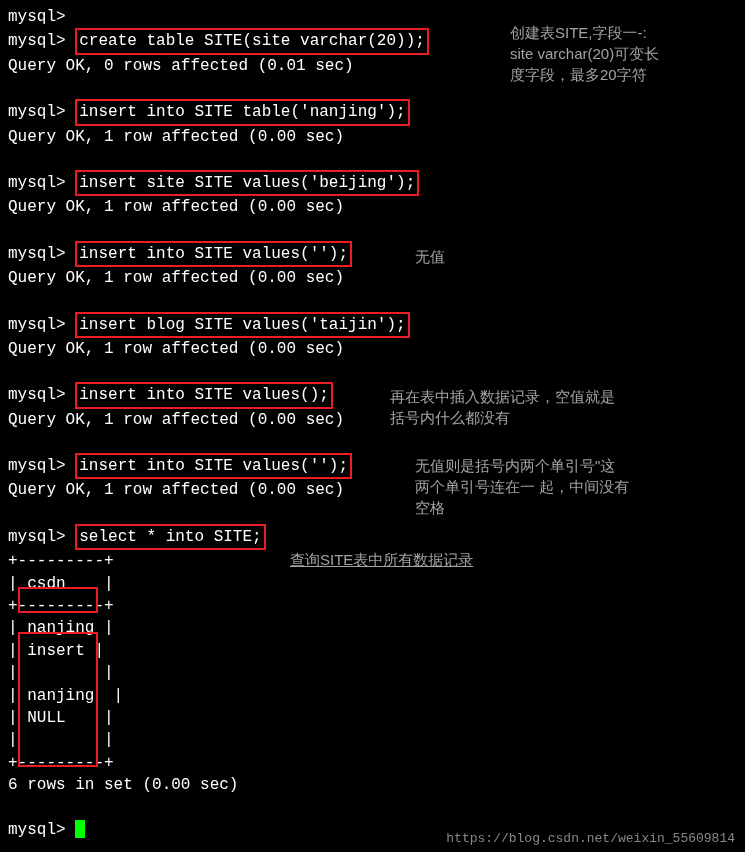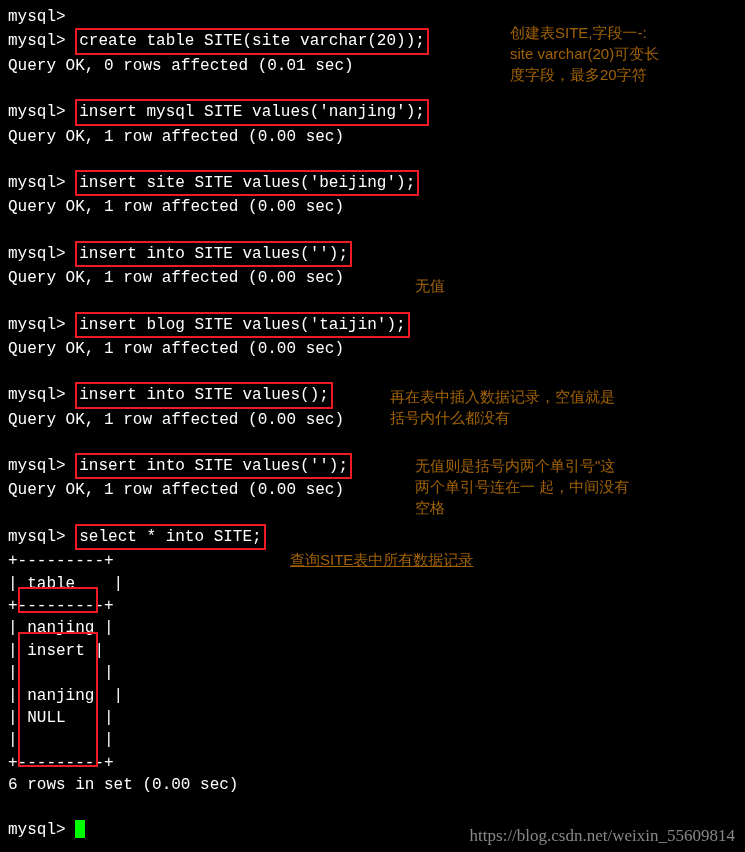"创建表SITE,字段一-:" .annotation { color: #a16207 -> #a3a3a3 }
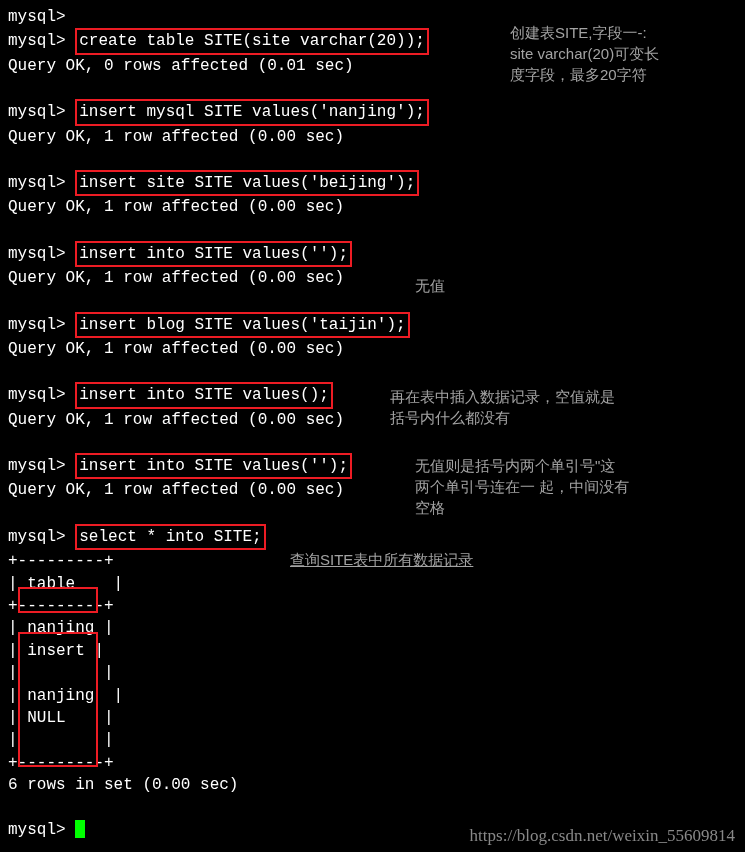"insert mysql SITE values('nanjing');" span.cmd-box { text: mysql SITE values -> into SITE table }
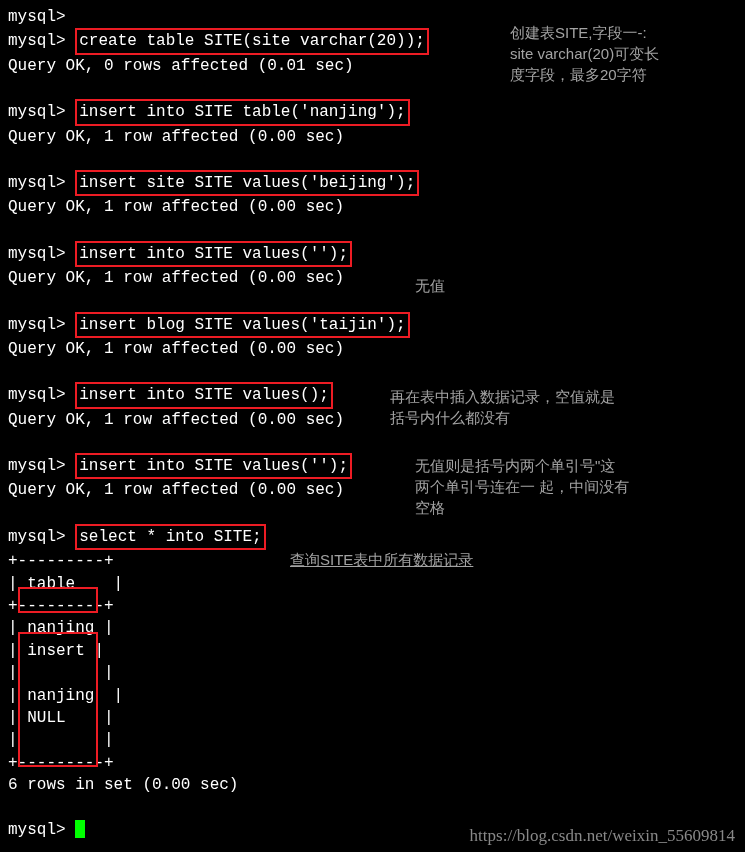"无值" div.annotation { top: 275px -> 246px }
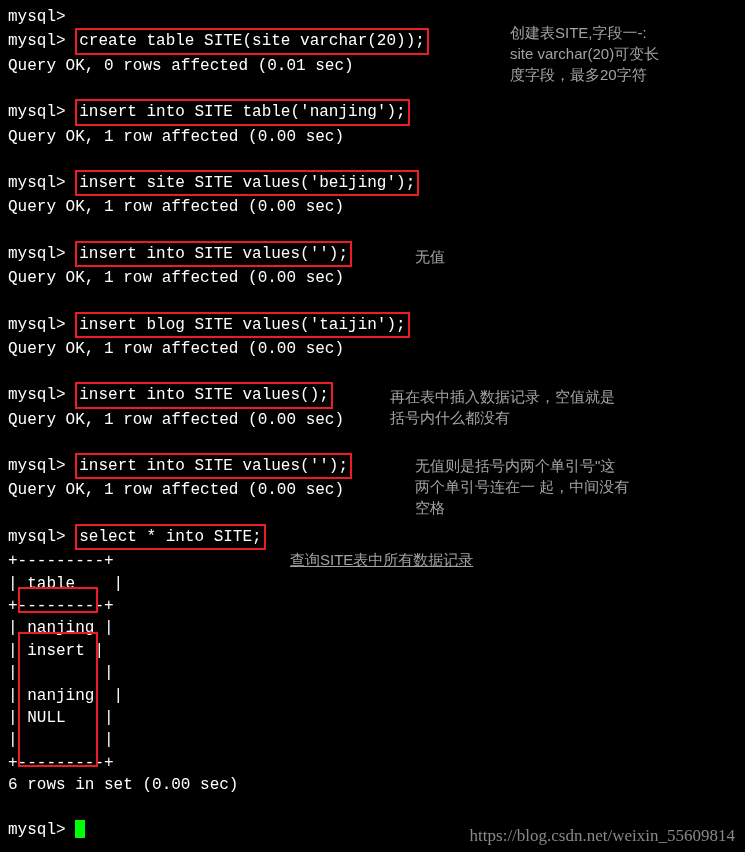"| table |" div.line { text: table -> csdn }
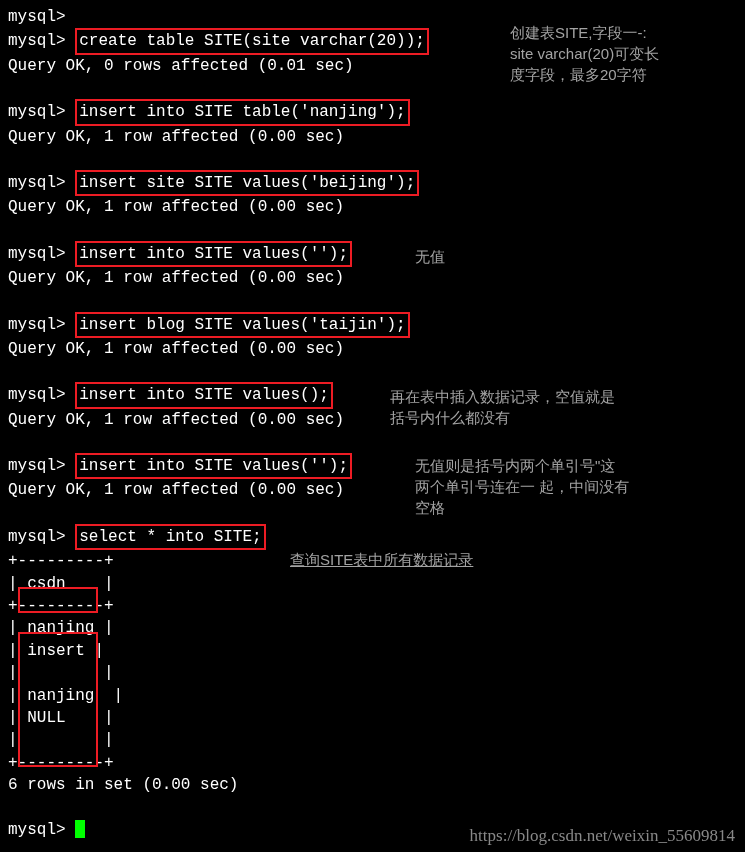"https://blog.csdn.net/weixin_55609814" .watermark { font-family: Liberation Serif, serif -> Liberation Mono, monospace; font-size: 17px -> 13px }
